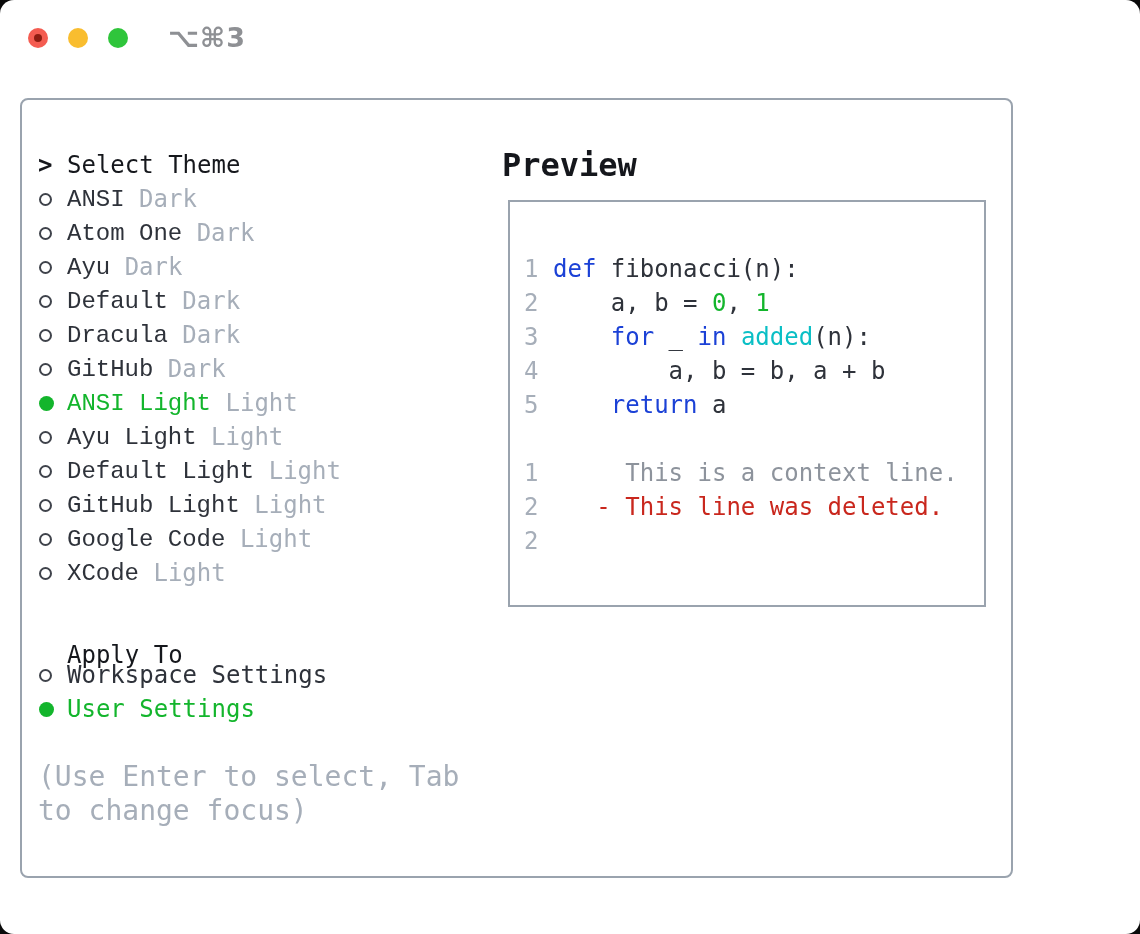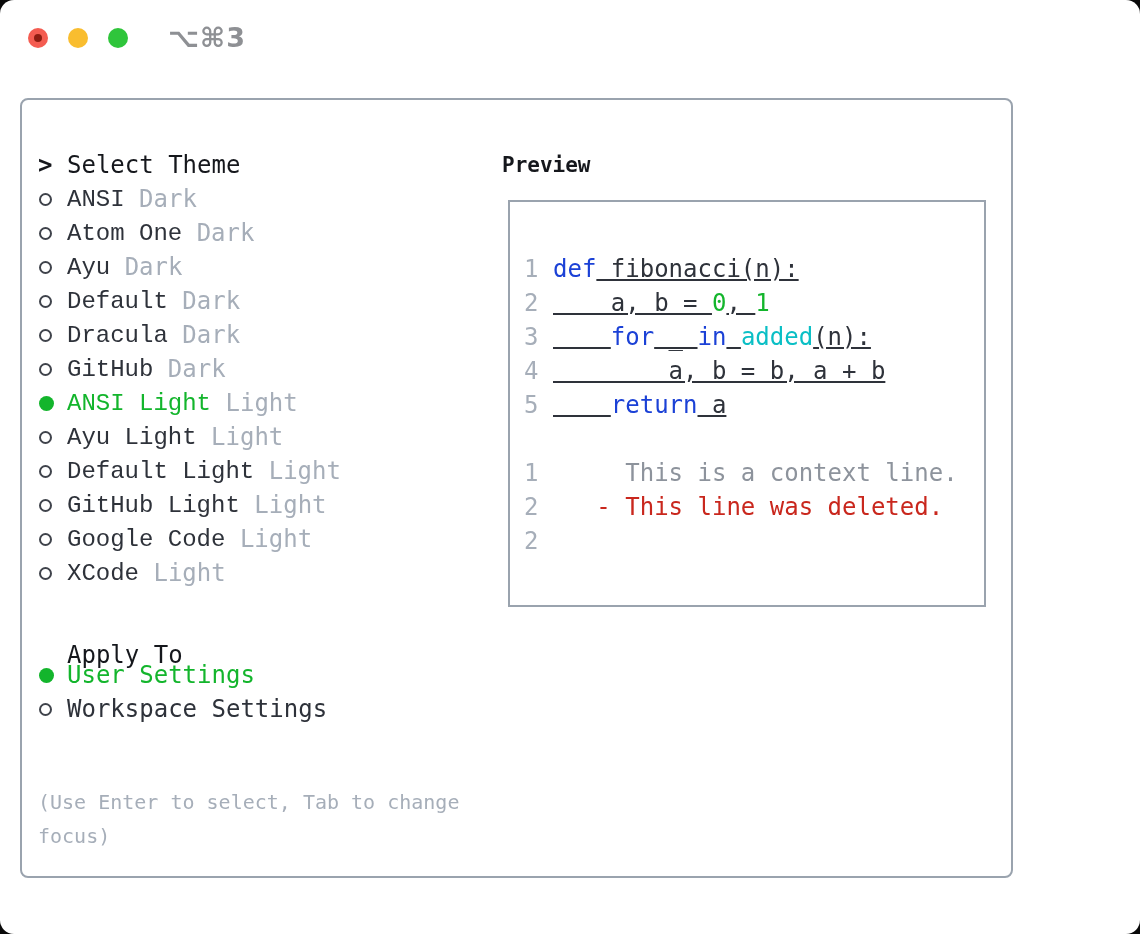"Preview" .preview-label { font-size: 21px -> 32px }
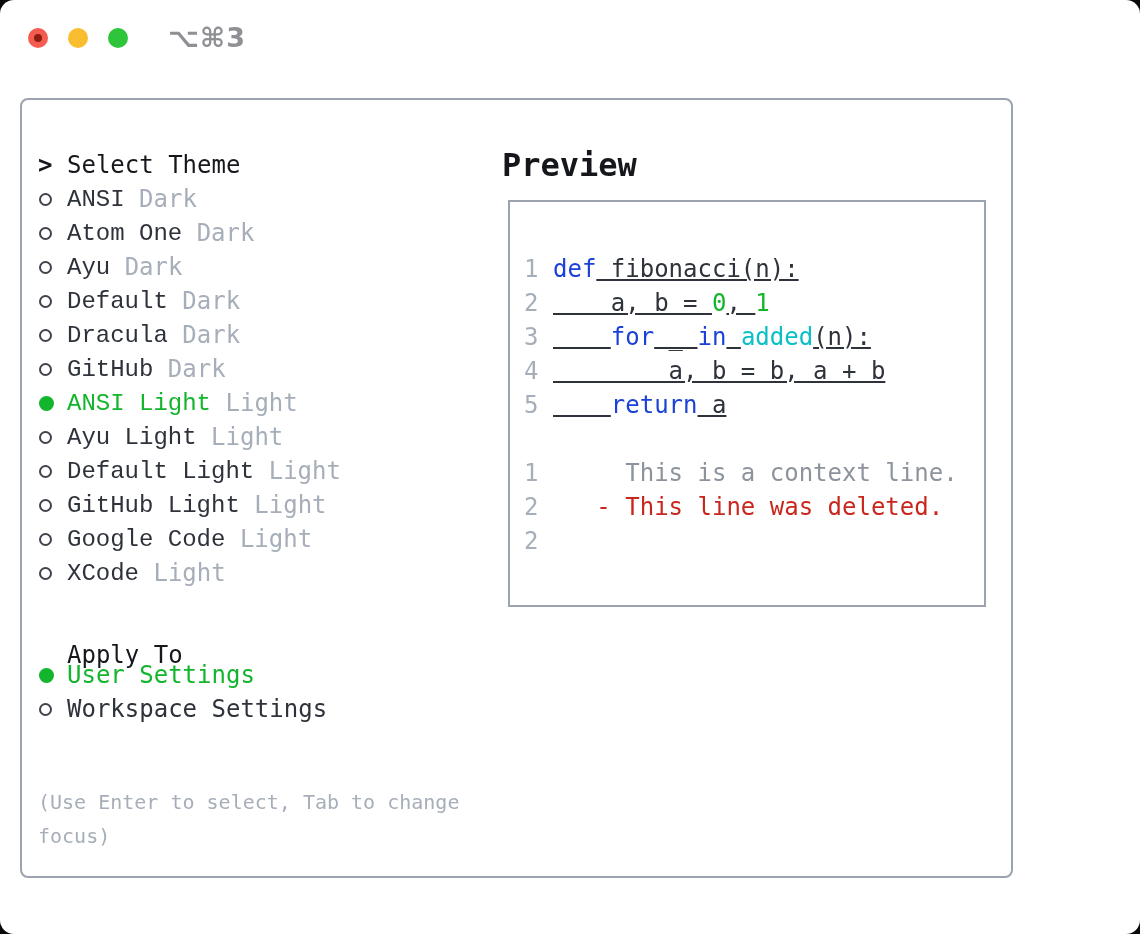"fibonacci(n):" .tok-plain { text-decoration: underline -> none }
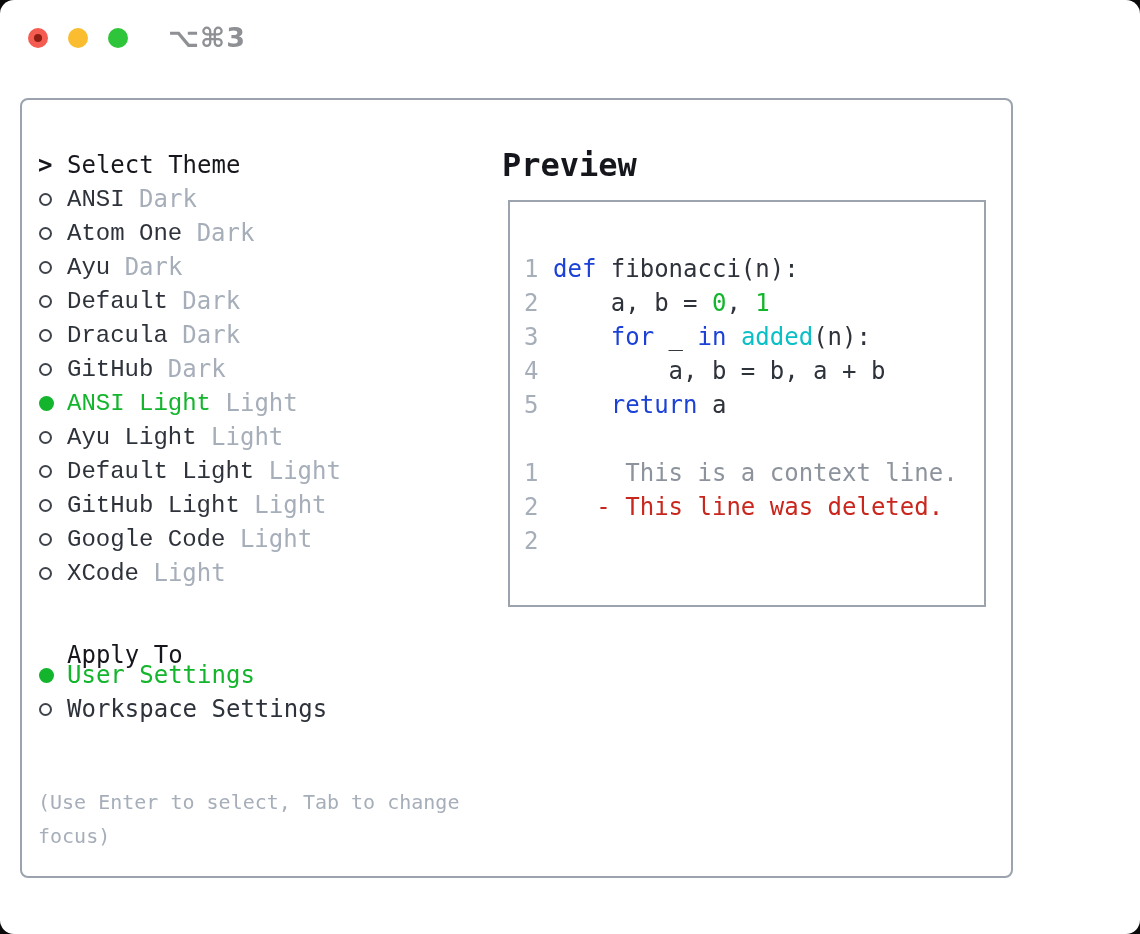"User Settings" div.row { order: before "Workspace Settings" -> after "Workspace Settings" }
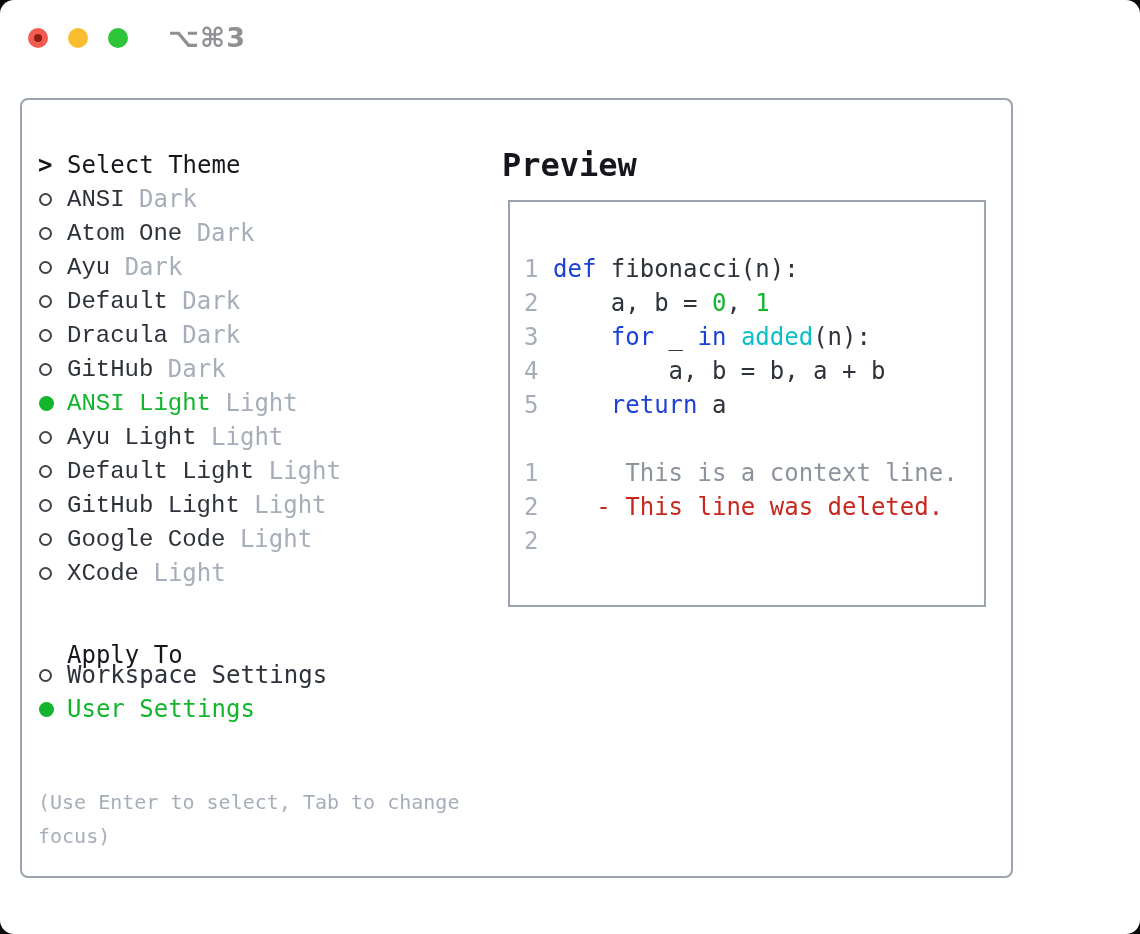"(Use Enter to select, Tab" .help { font-size: 20px -> 28px; margin-top: 25px -> none }
